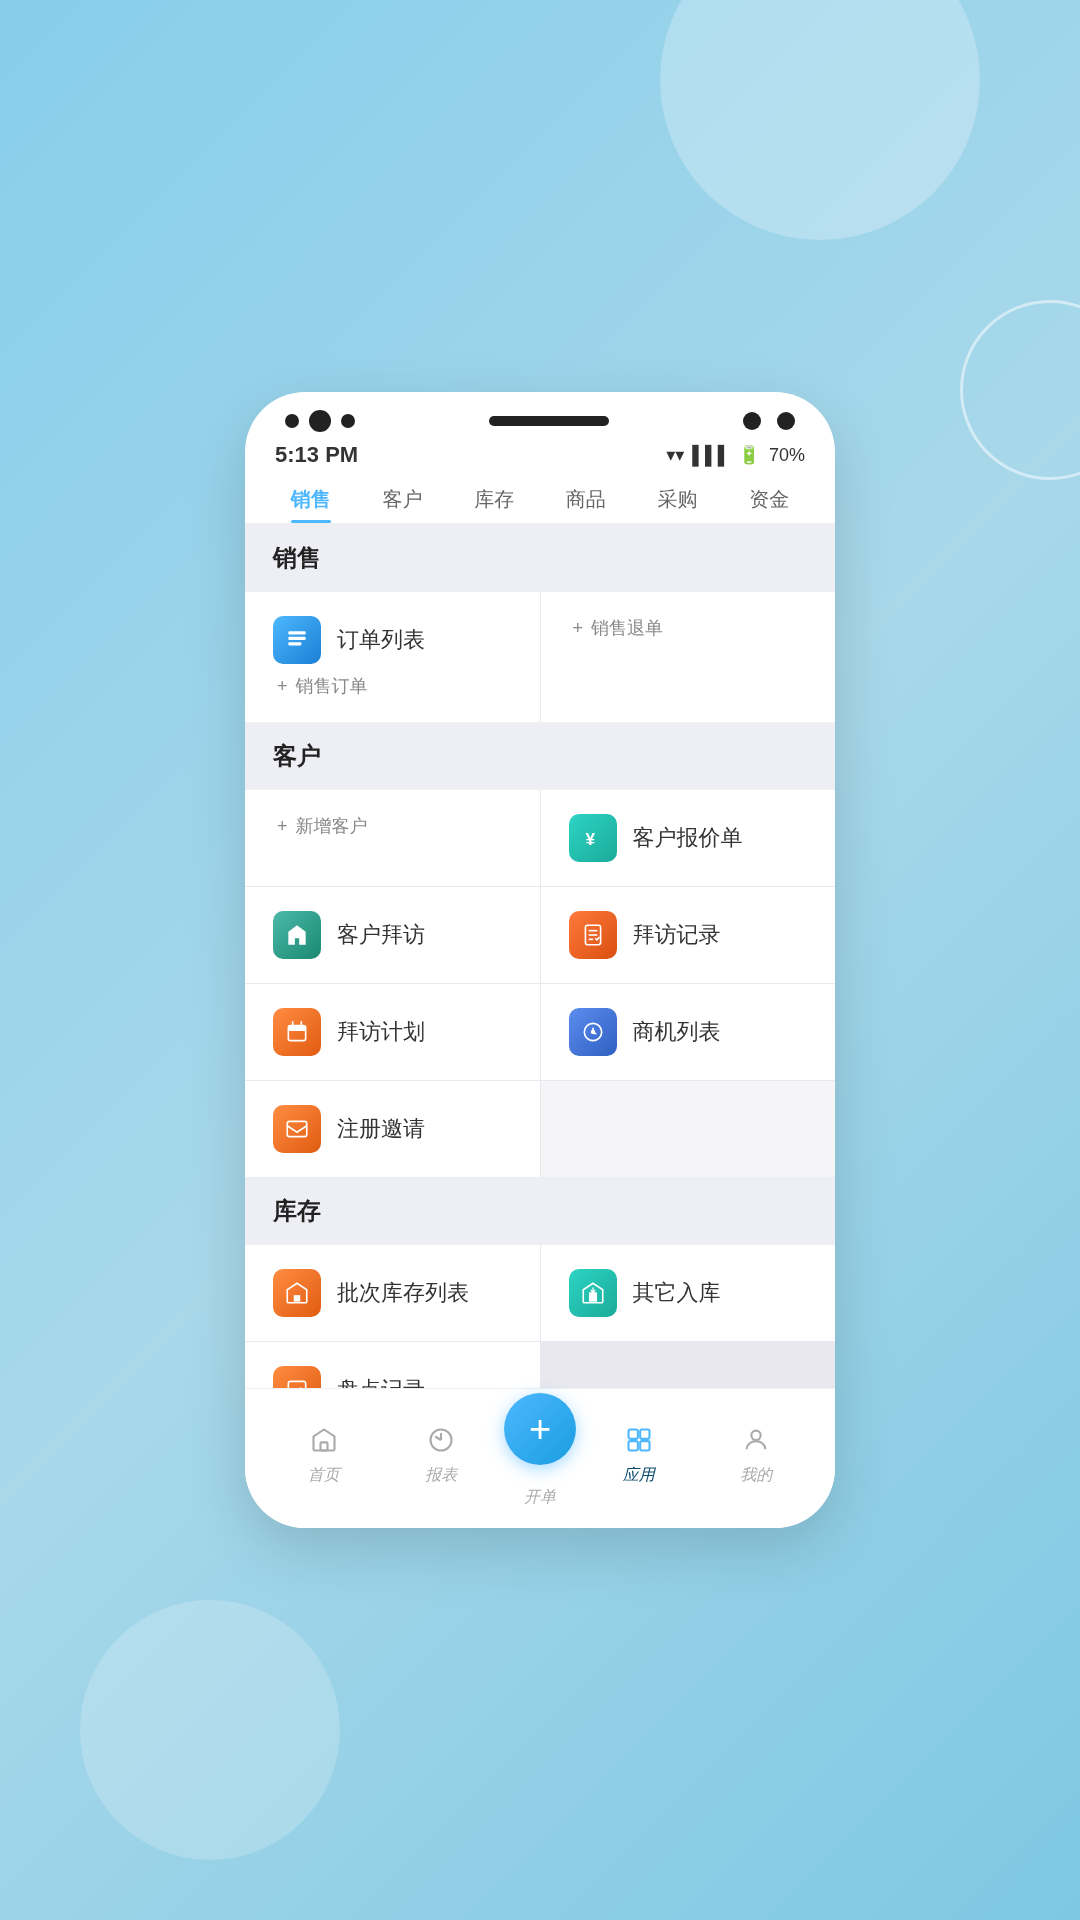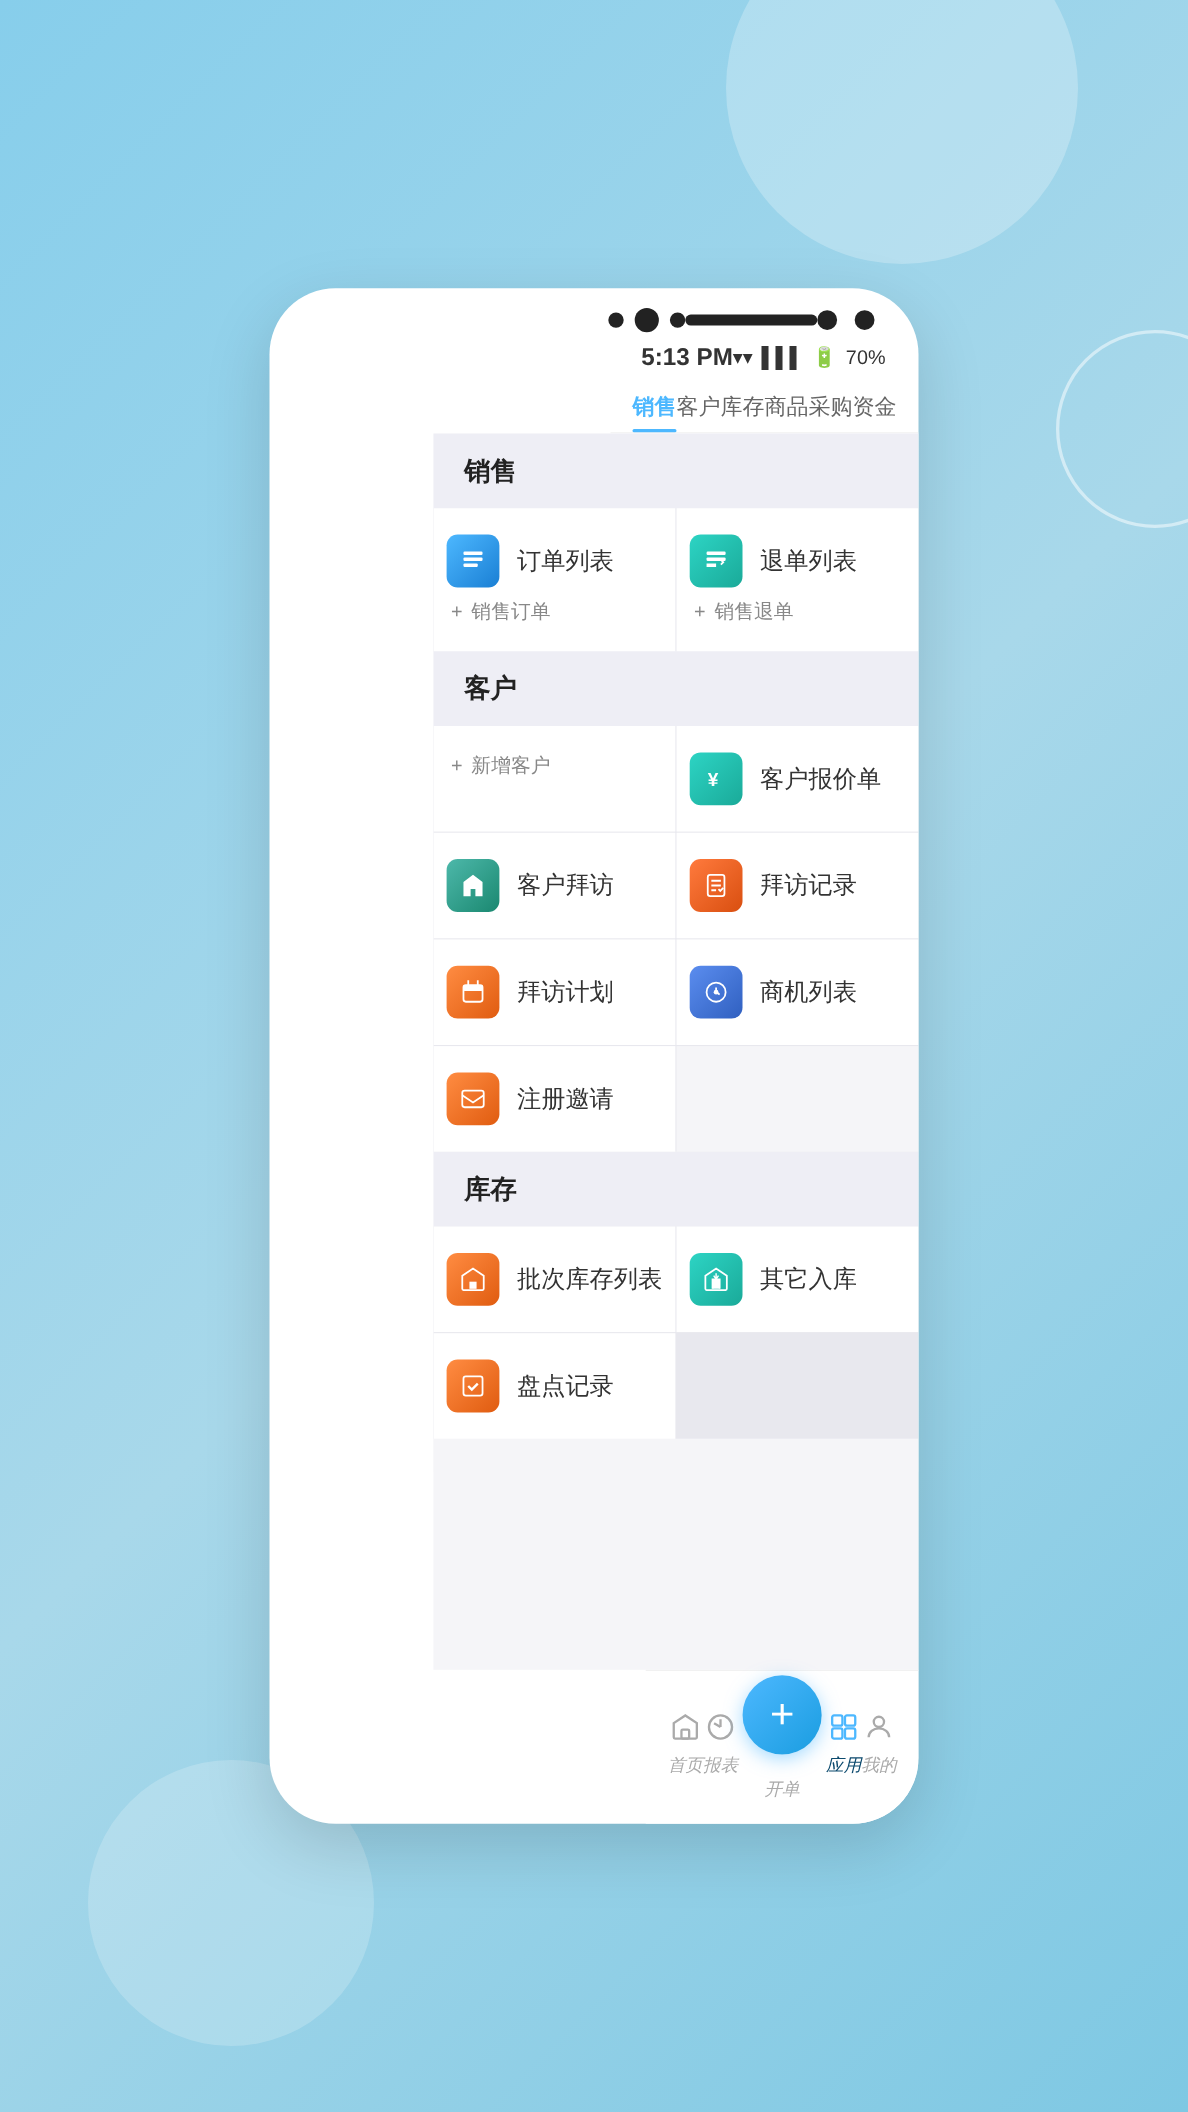"5:13 PM" .phone { align-items: flex-end -> none; height: 1396px -> 1136px }
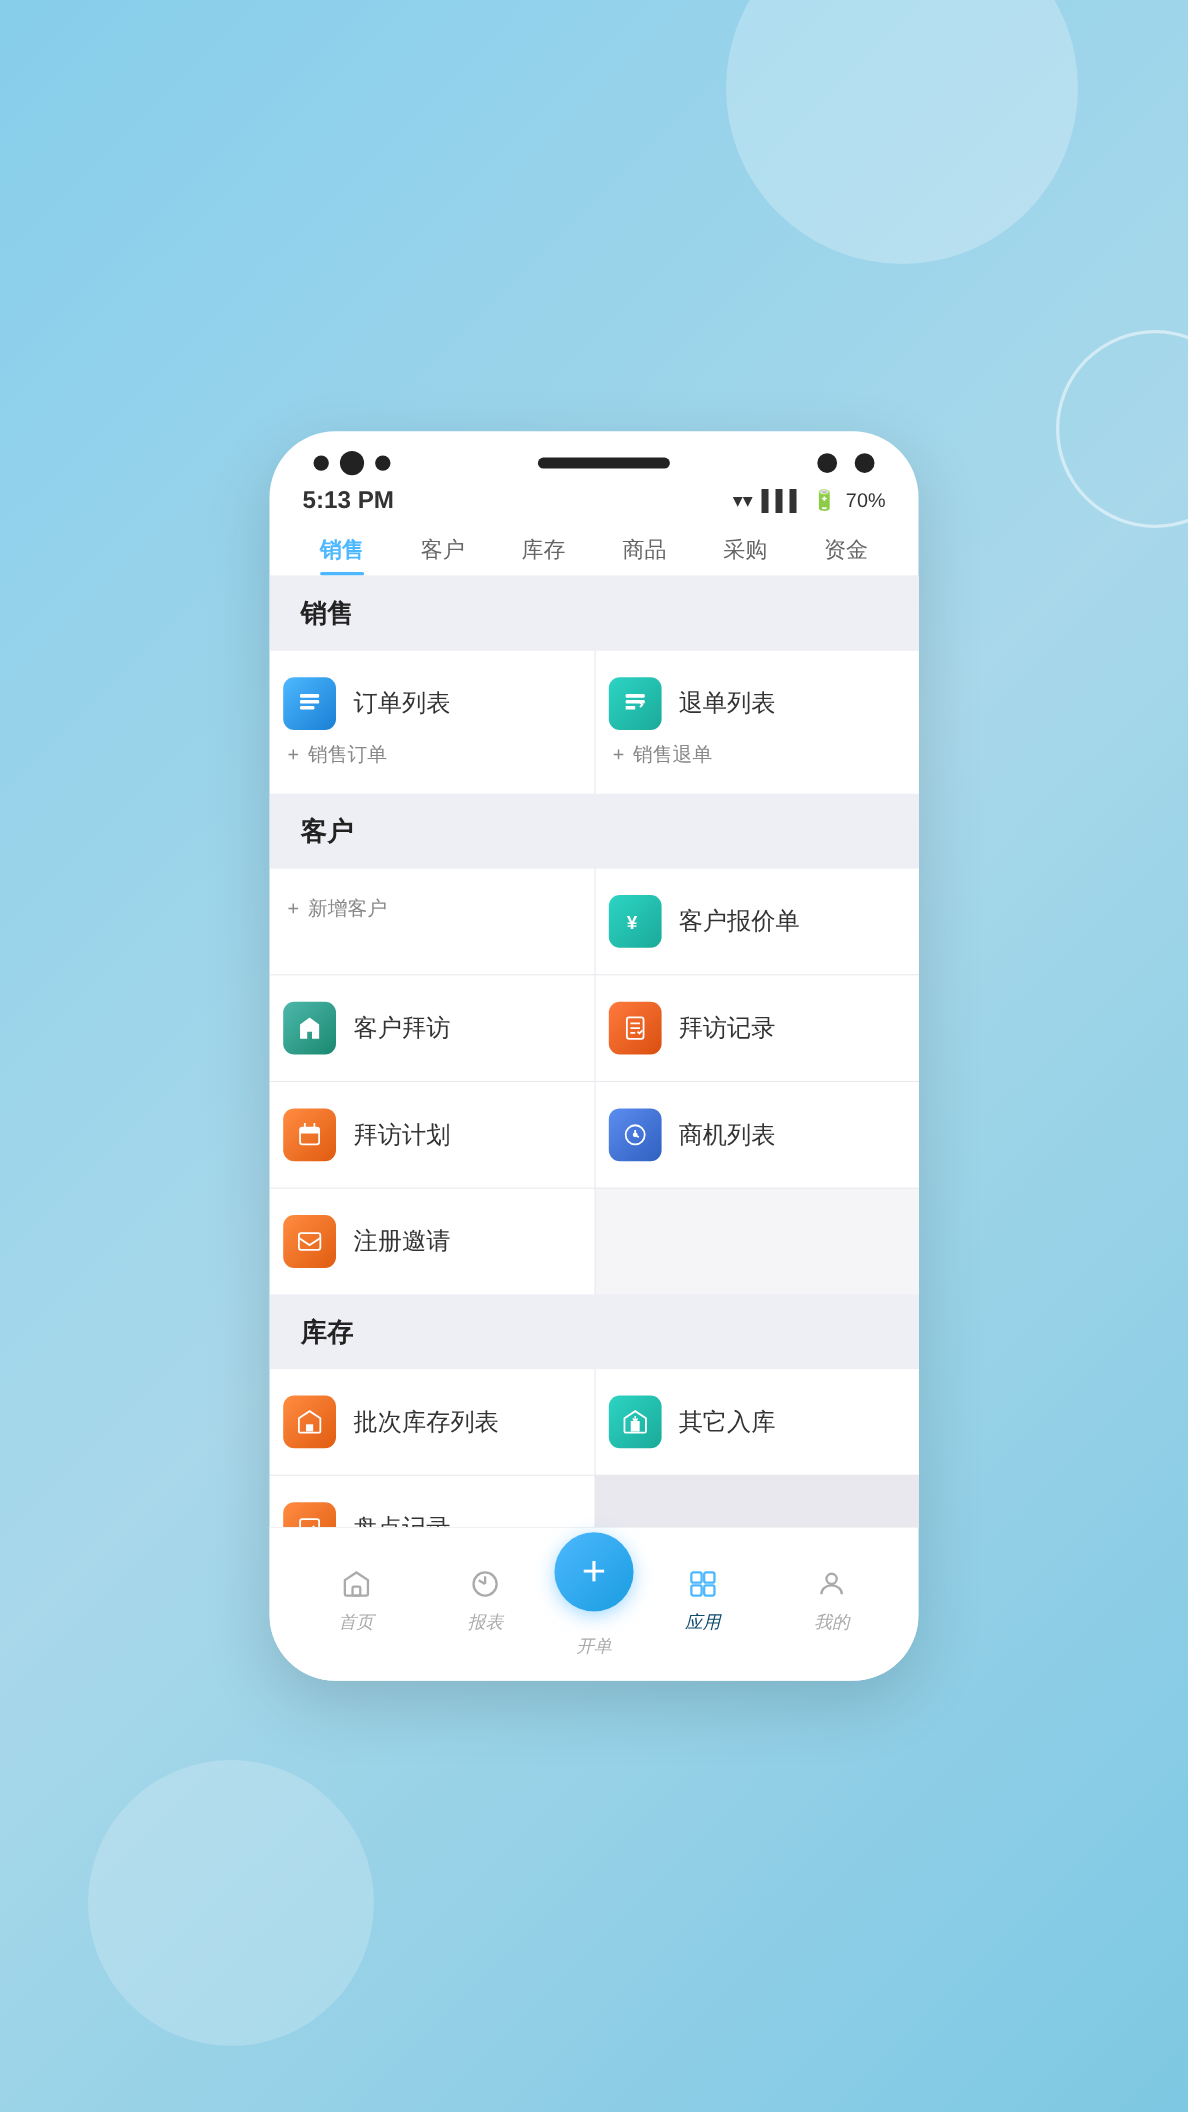"订单列表" .grid-cell { padding: 24px 12px -> 24px 28px }
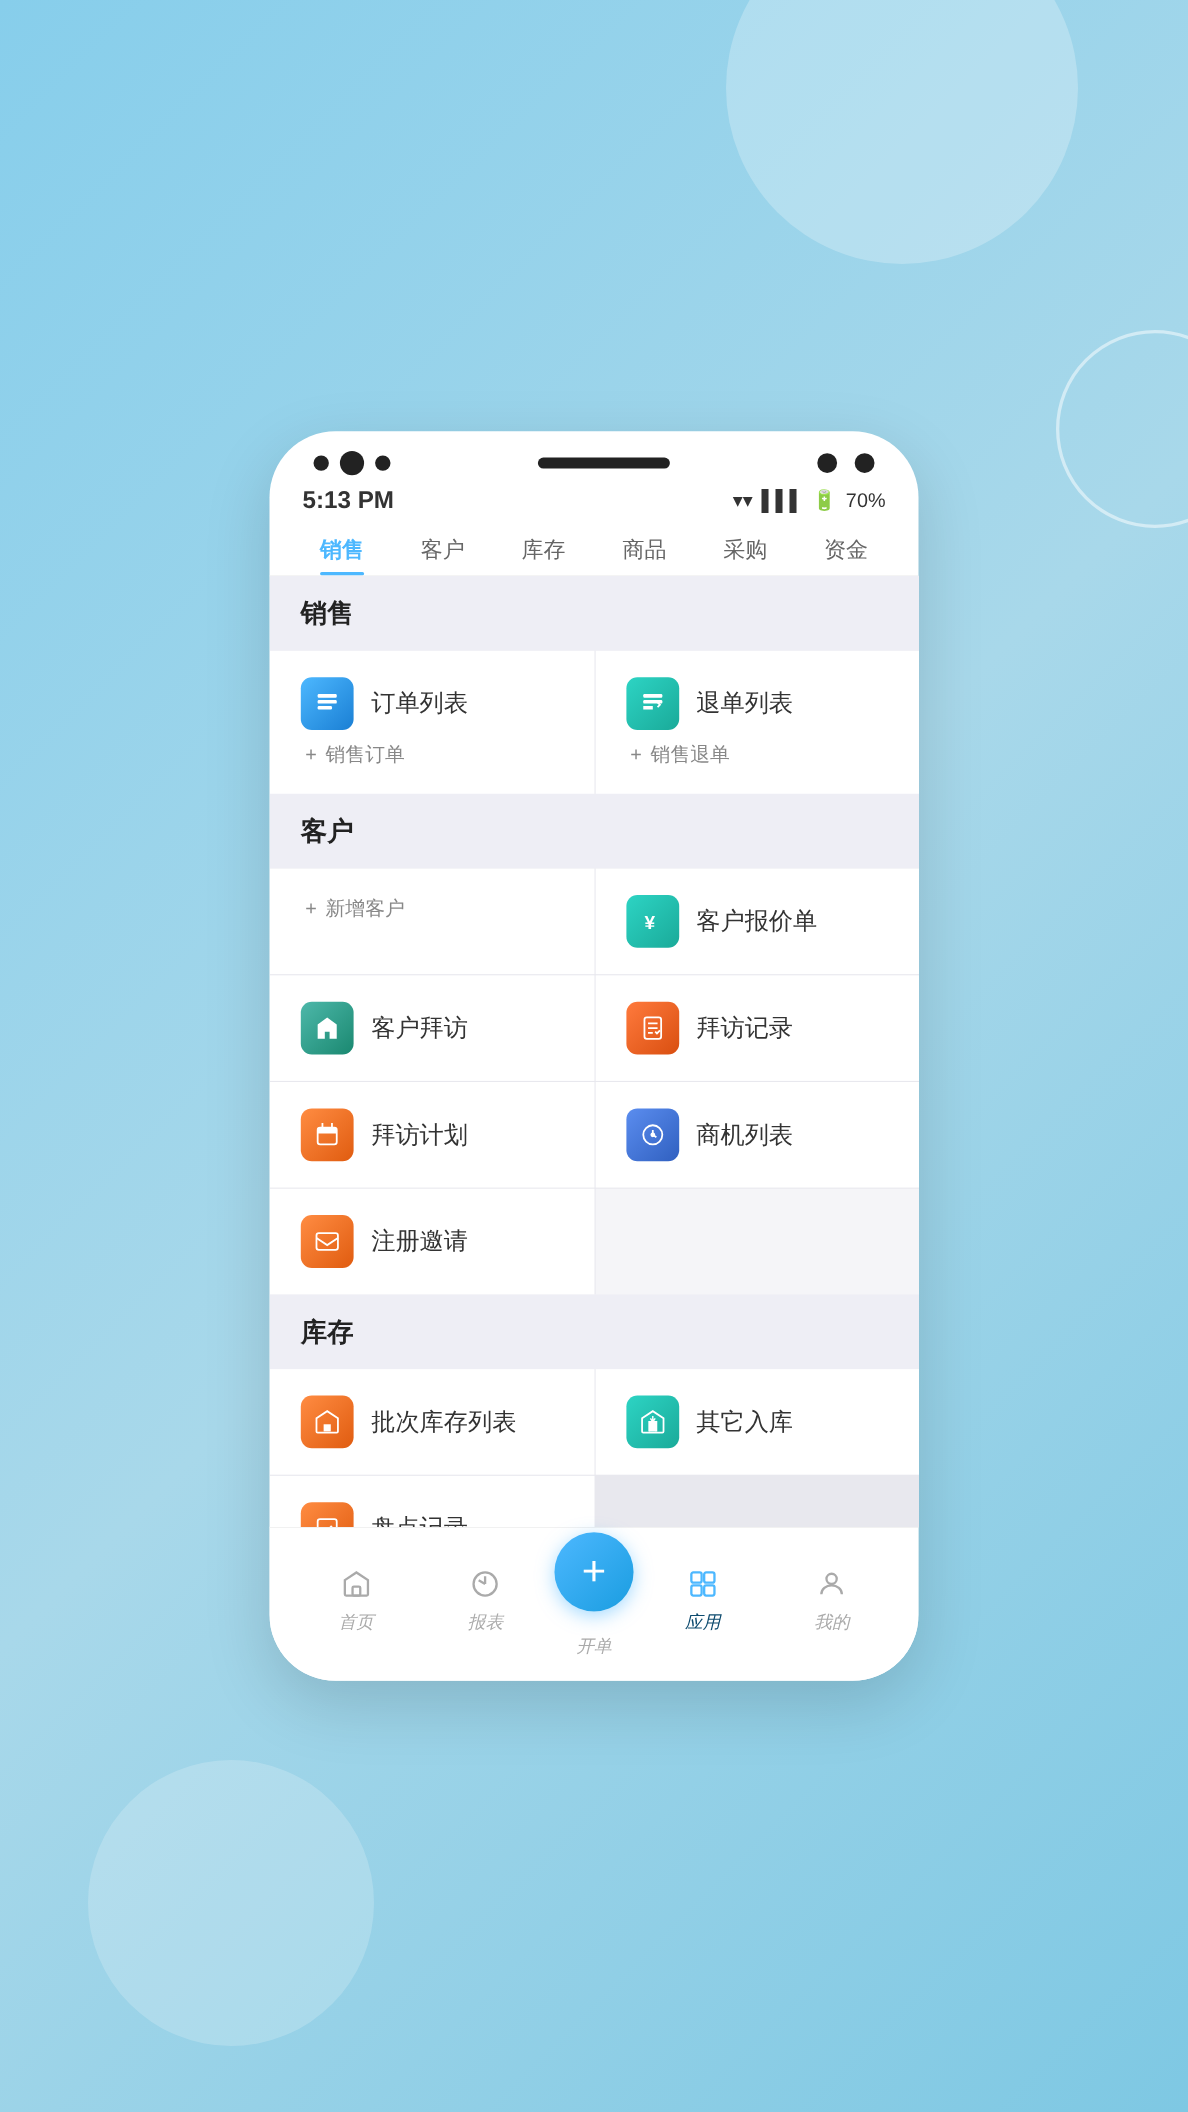"退单列表" div.cell-main { html: <div> <div> <svg> <rect></rect> <rect></rect> <path></path> <path></path> </svg> </div> <span>退单列表</span> </div> -> none }
